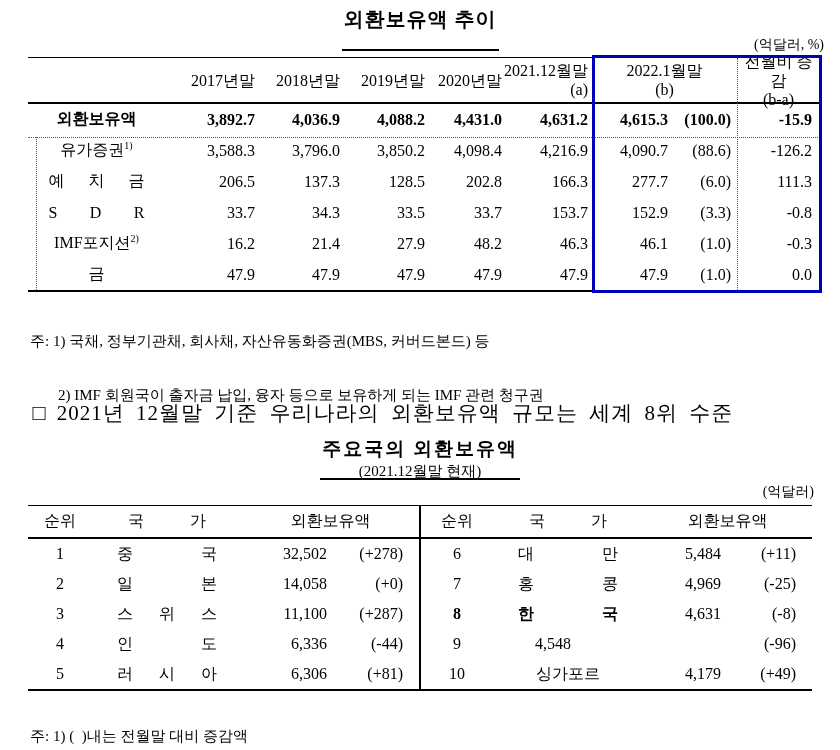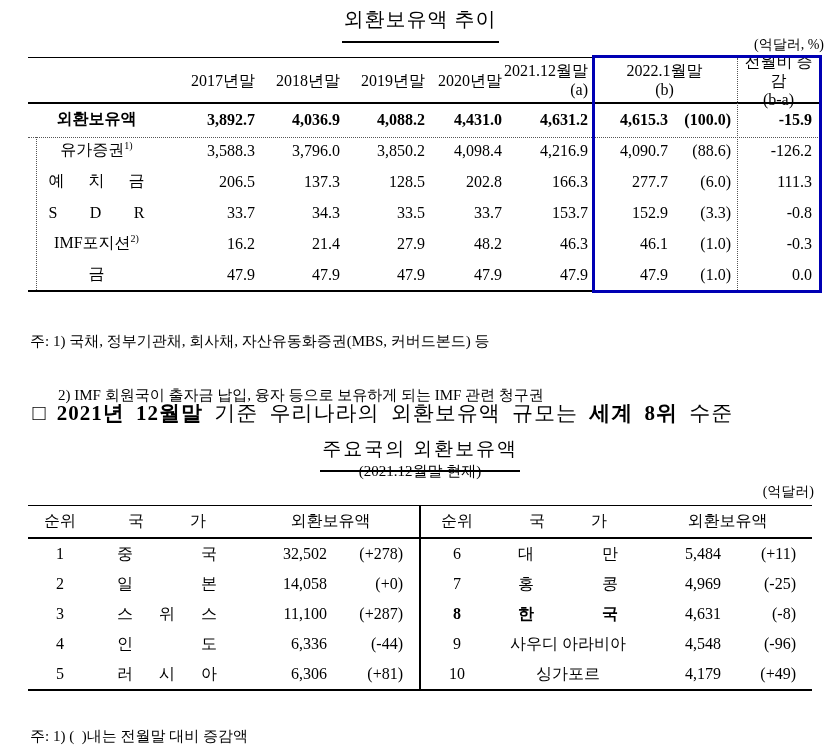"외환보유액 추이" .title1 span, .title2 span { font-weight: normal -> bold; padding: 0 2px 8px 2px -> 0 2px 16px 2px }
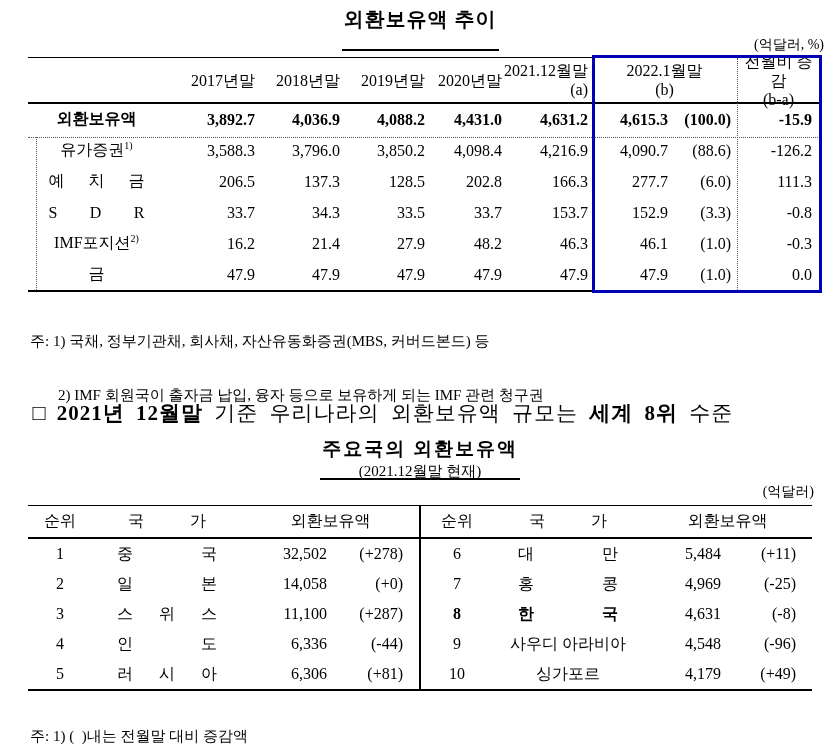"2021년 12월말" .heading .b { font-weight: bold -> normal }
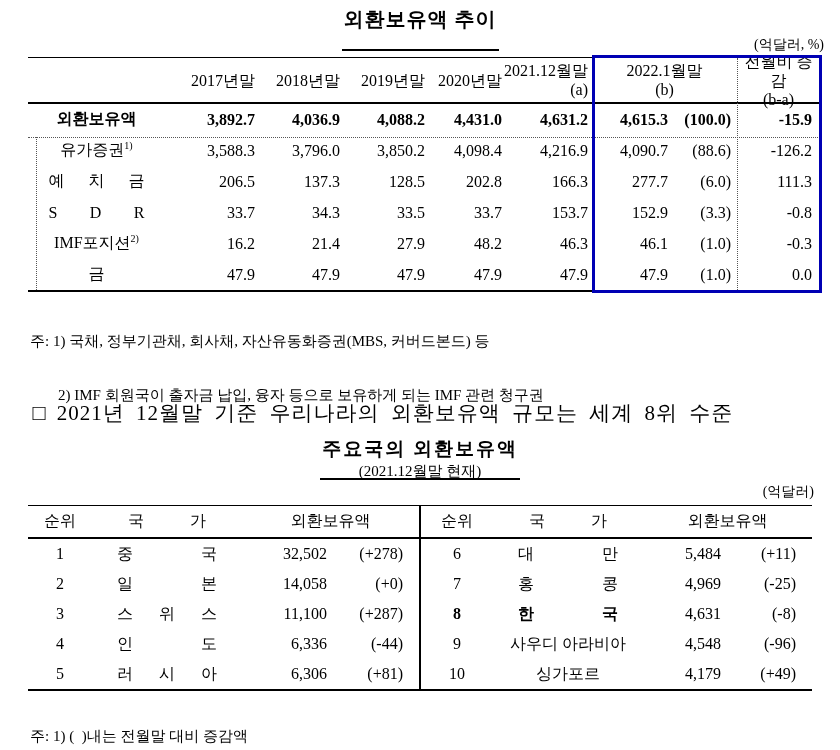"사우디 아라비아" div.co { html: <div>사우디 아라비아</div> -> none }
